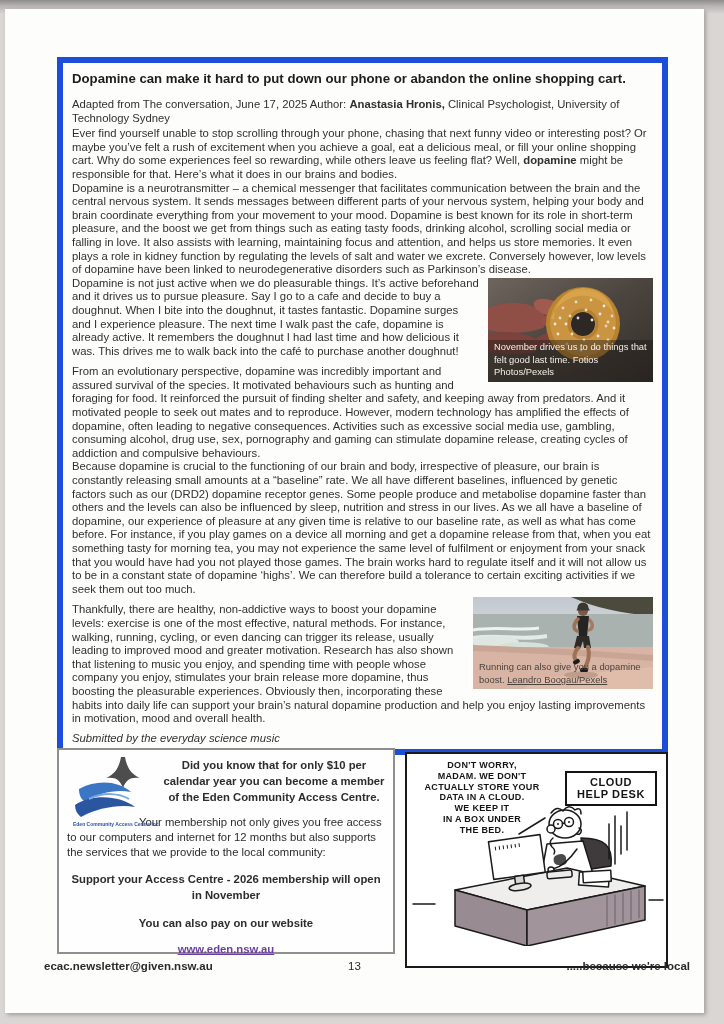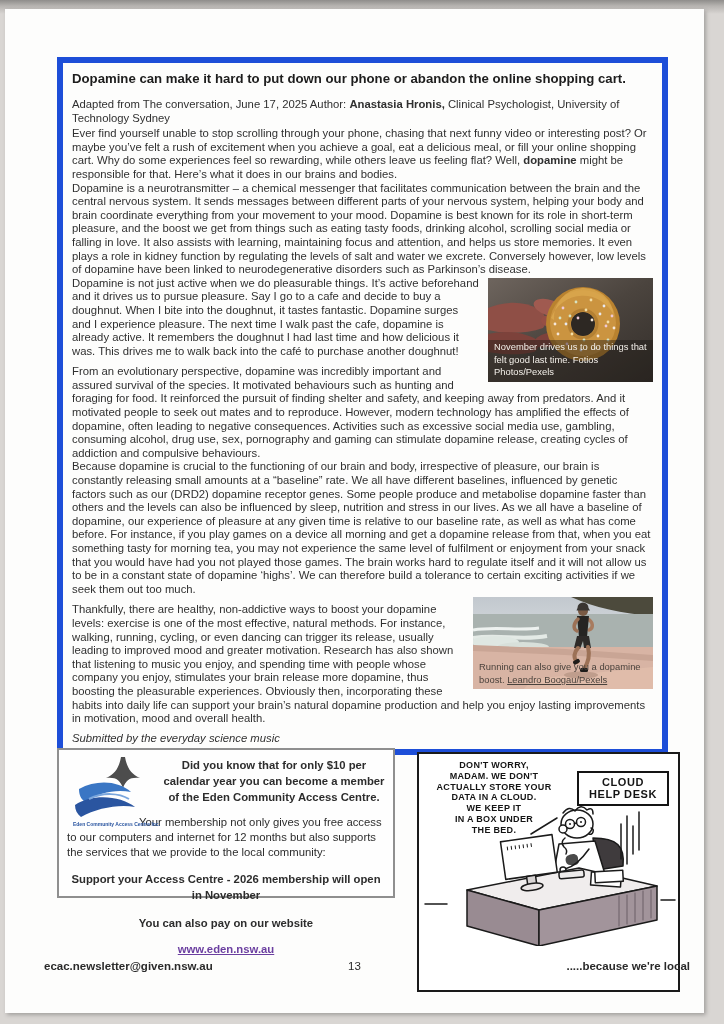"Did you know that for" .member-box { height: 150px -> 206px }
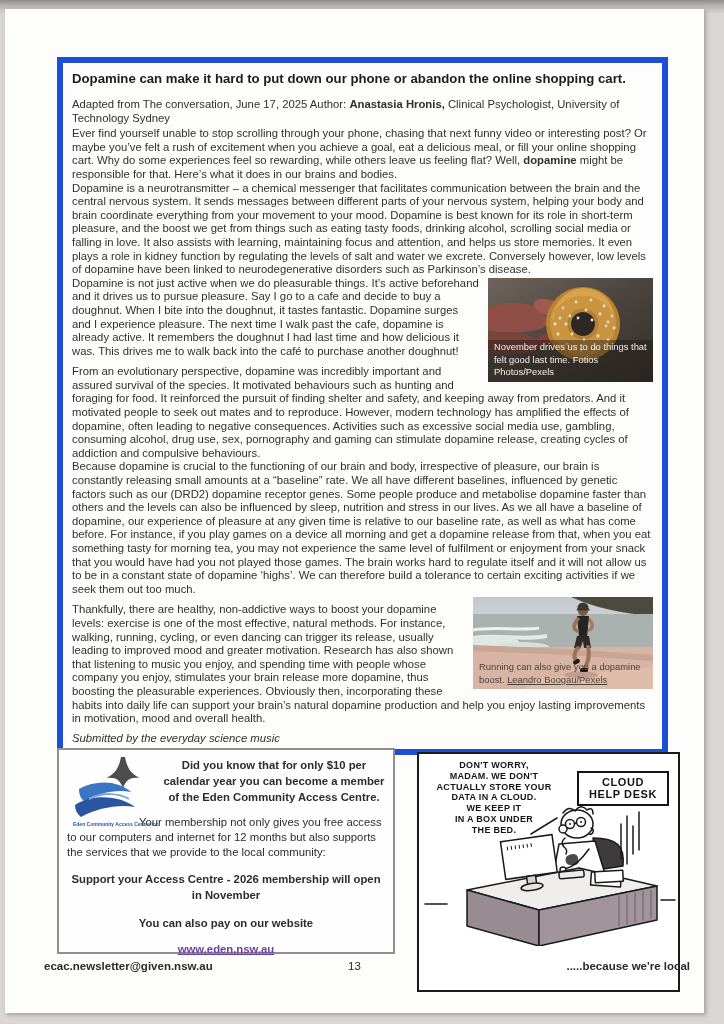"DON'T WORRY," .cartoon-box { height: 240px -> 216px; left: 412px -> 400px }
